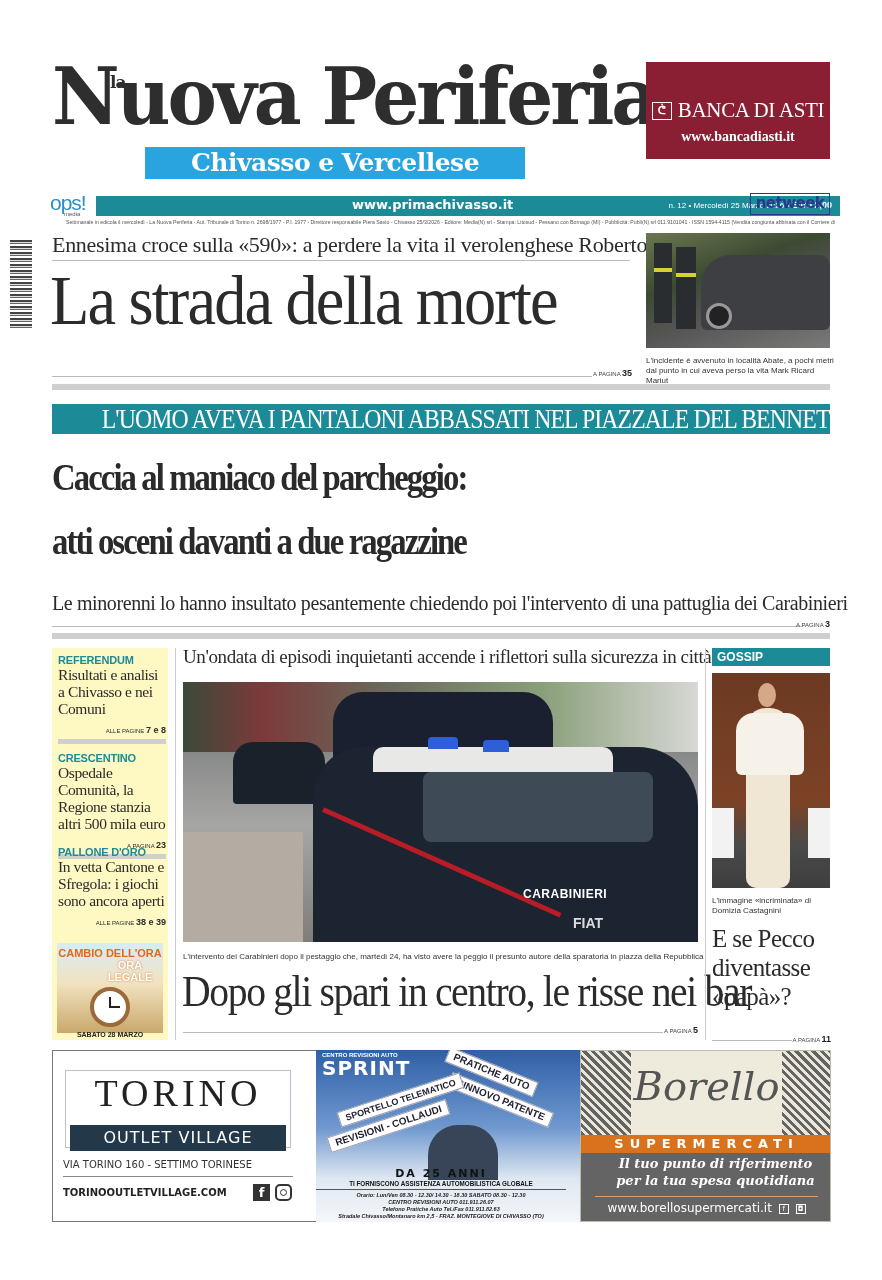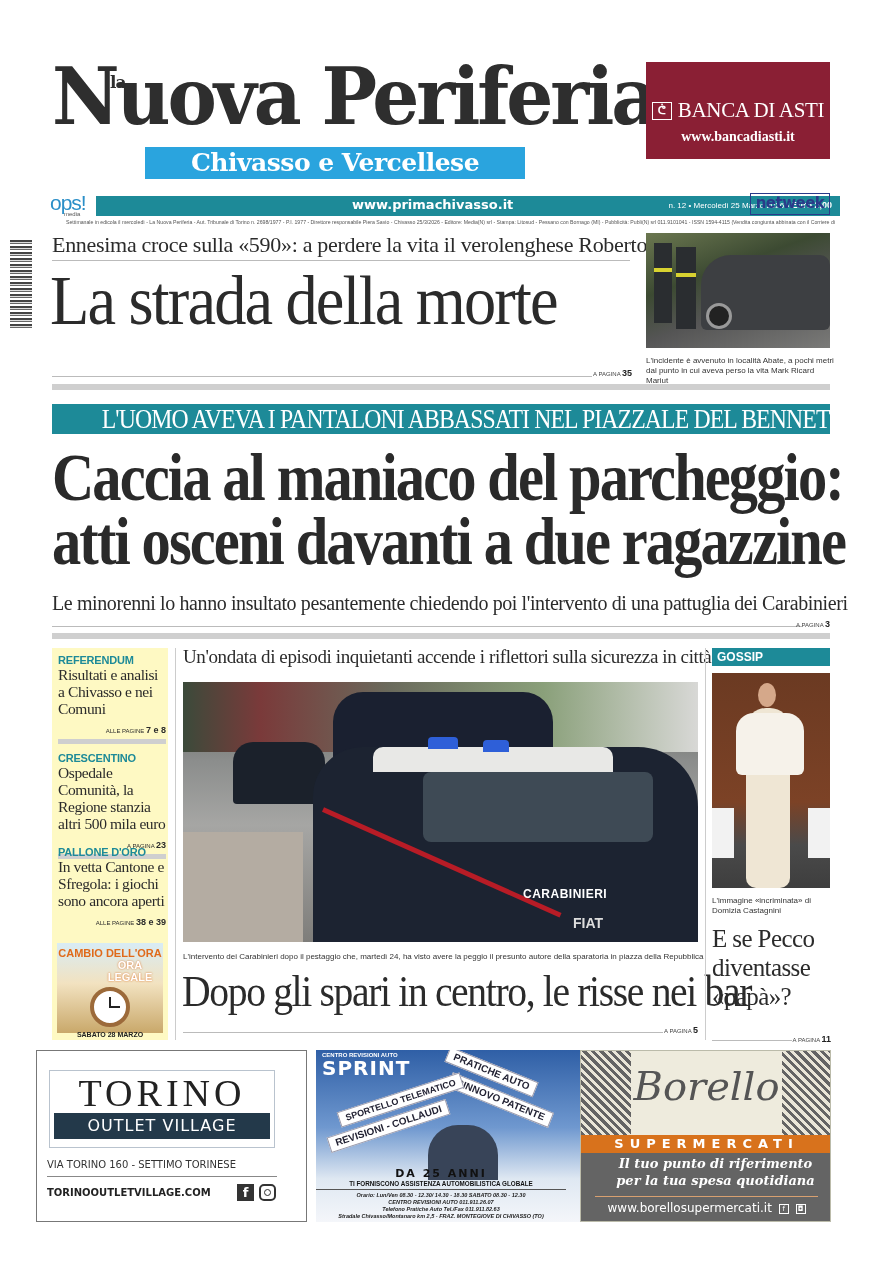"Caccia al maniaco del parcheggio:" .headline2 { font-size: 68px -> 38px }
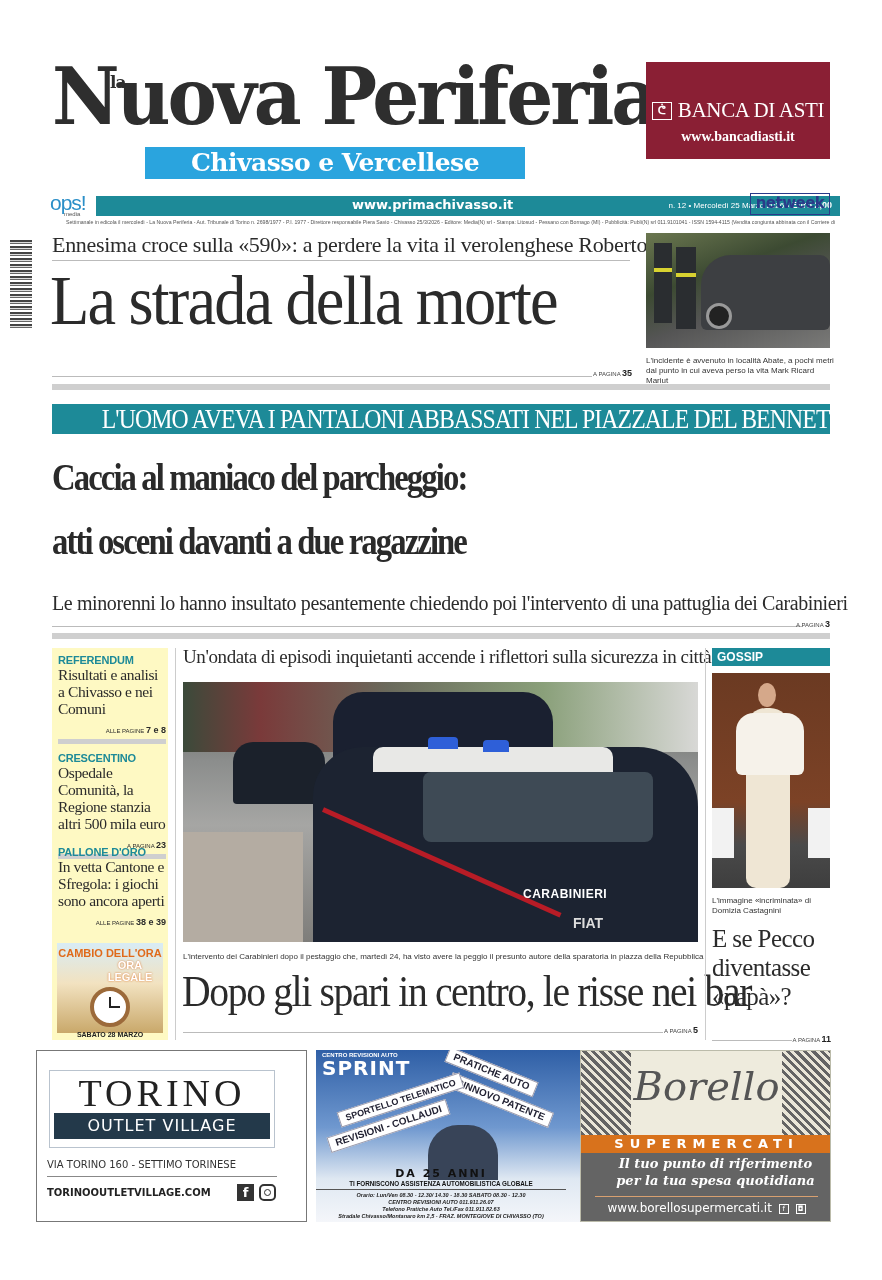"TORINO" .ad1 { left: 36px -> 52px }
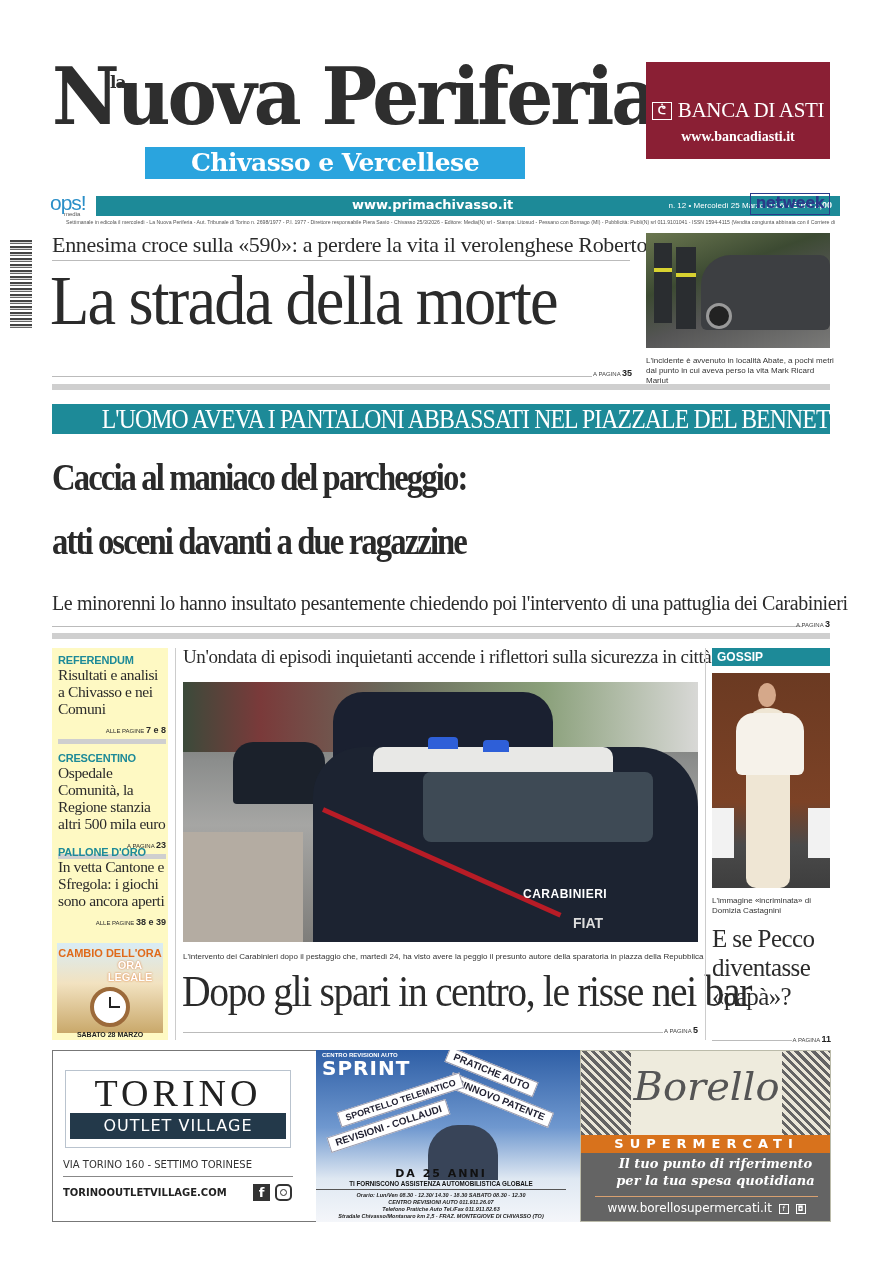"OUTLET VILLAGE" .ad1-outlet { margin: 0 4px -> 12px 4px }
